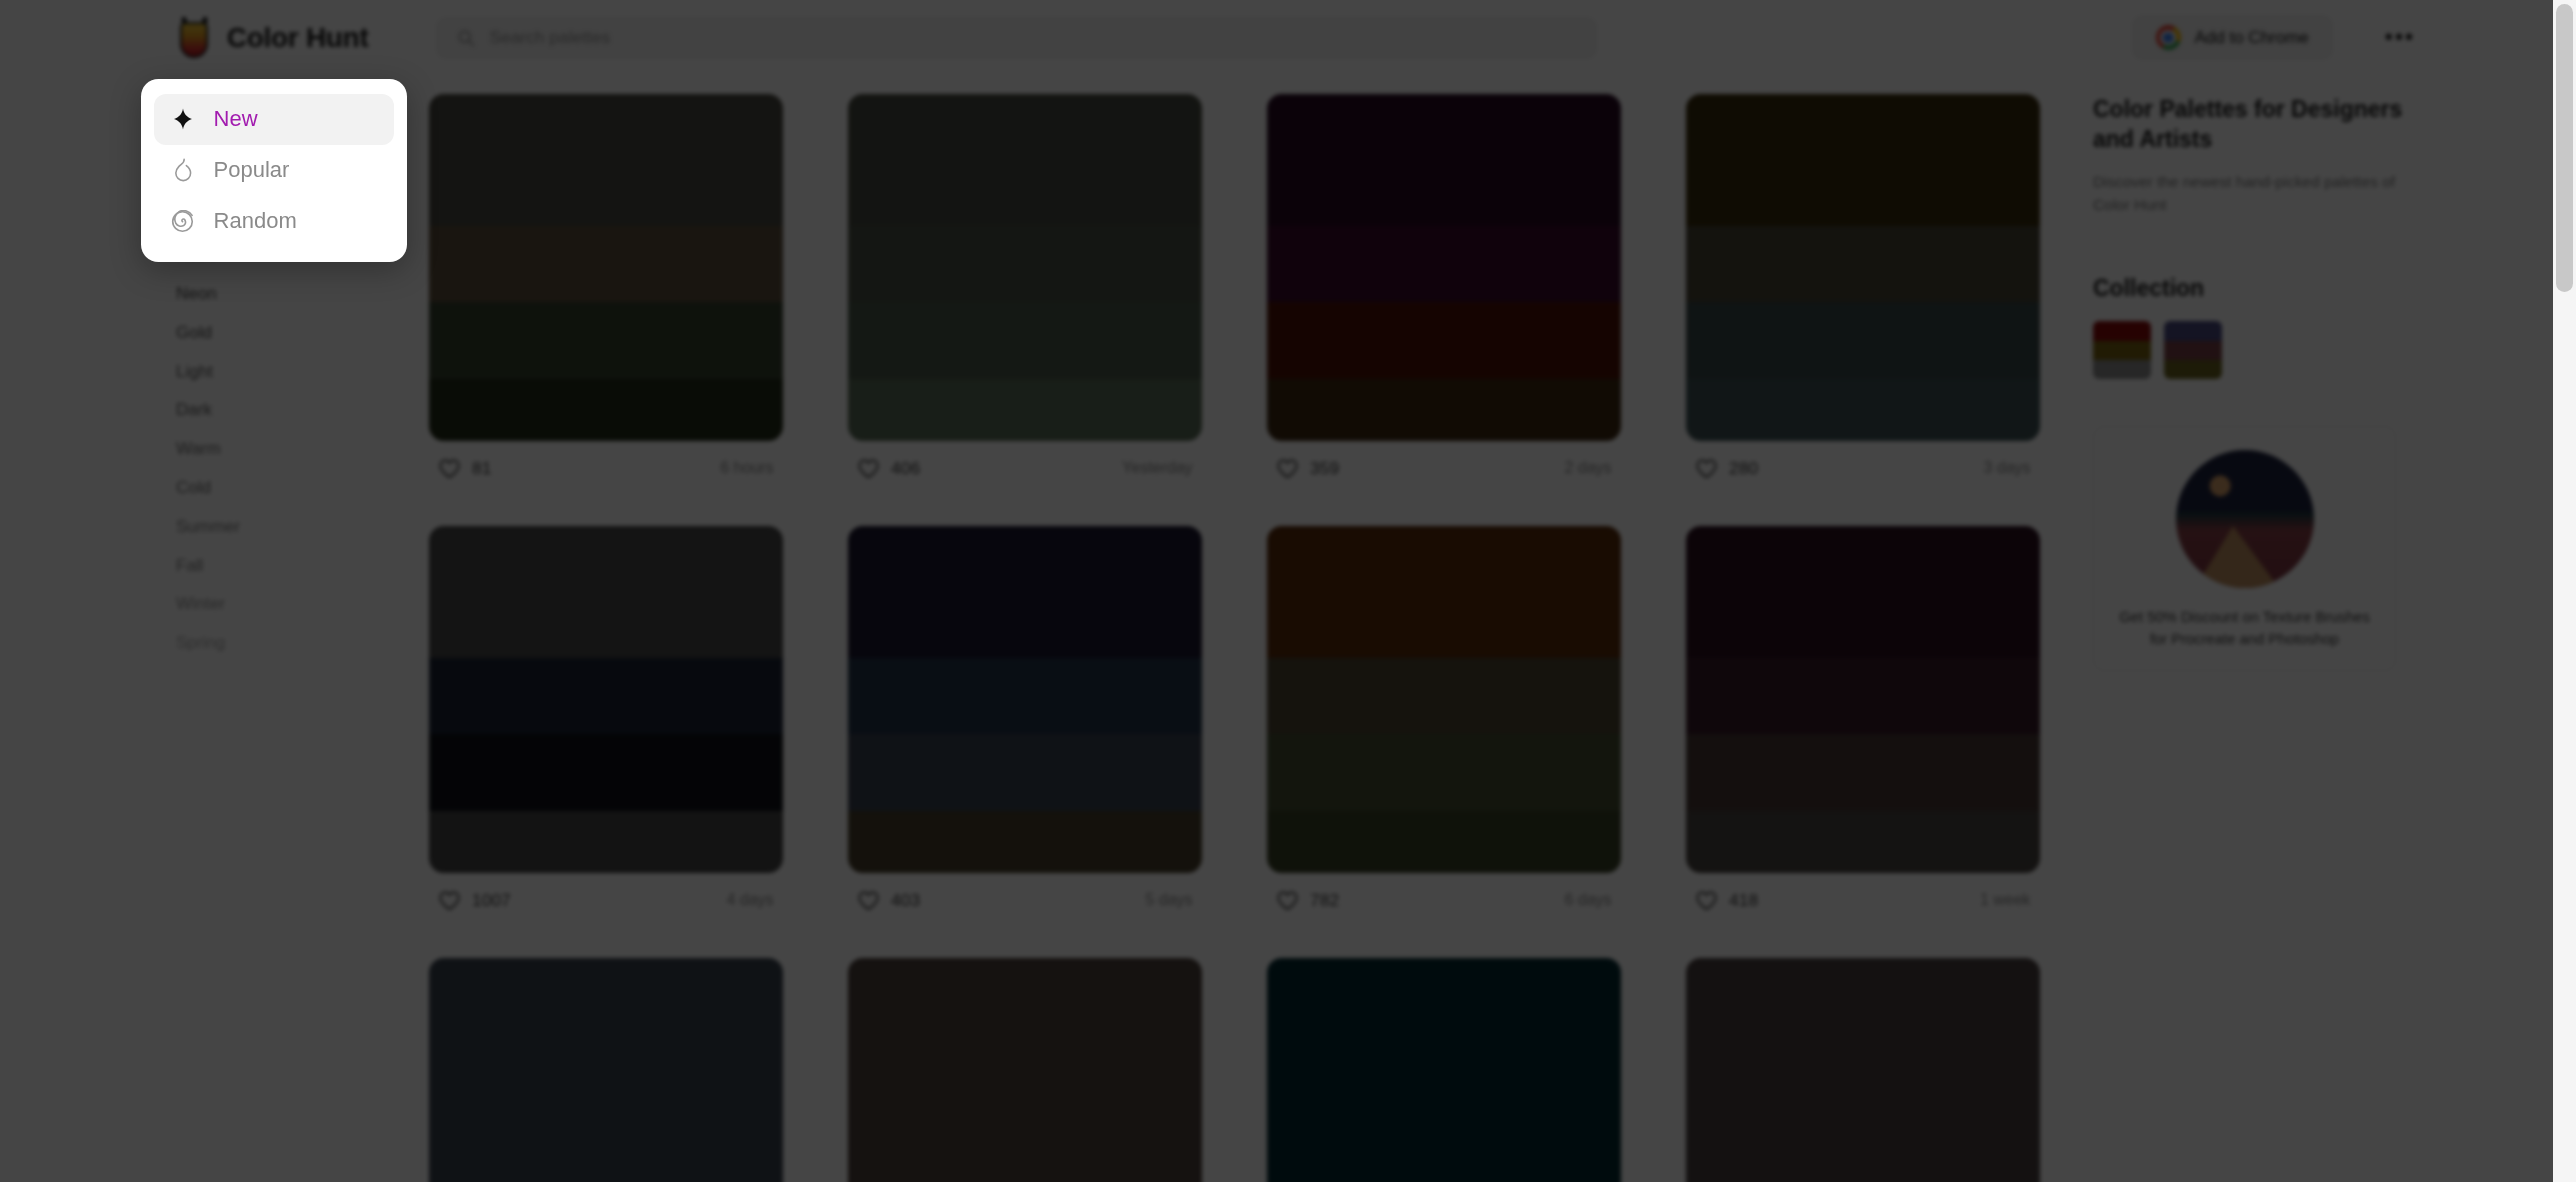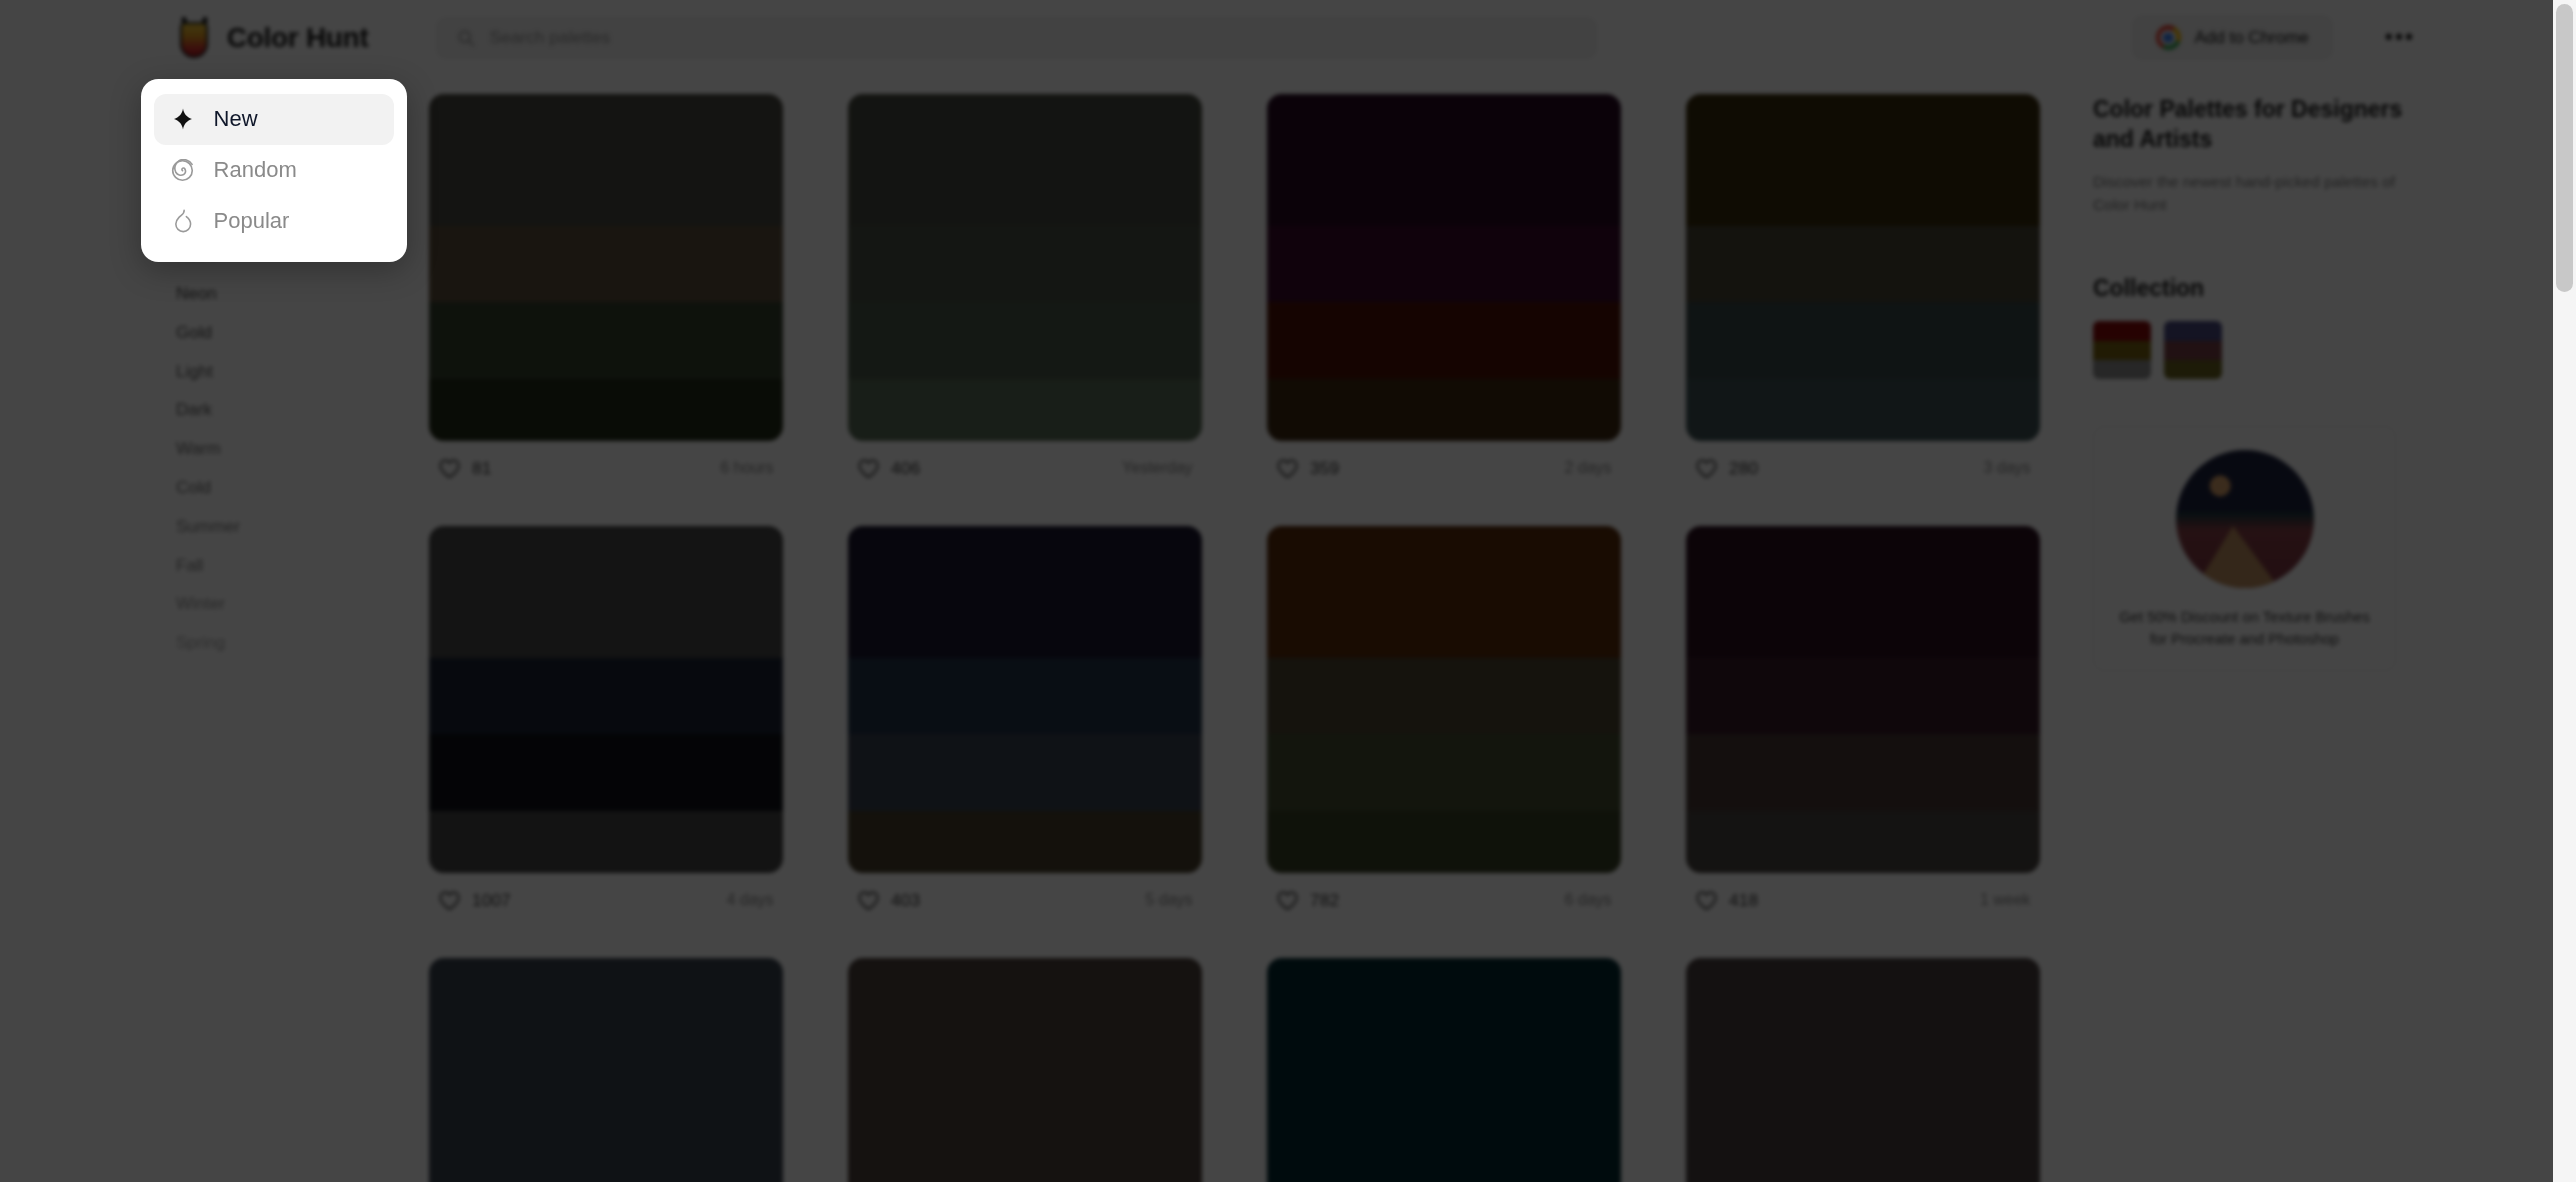"New" .dd-item.active { color: #0f172a -> #a21caf }
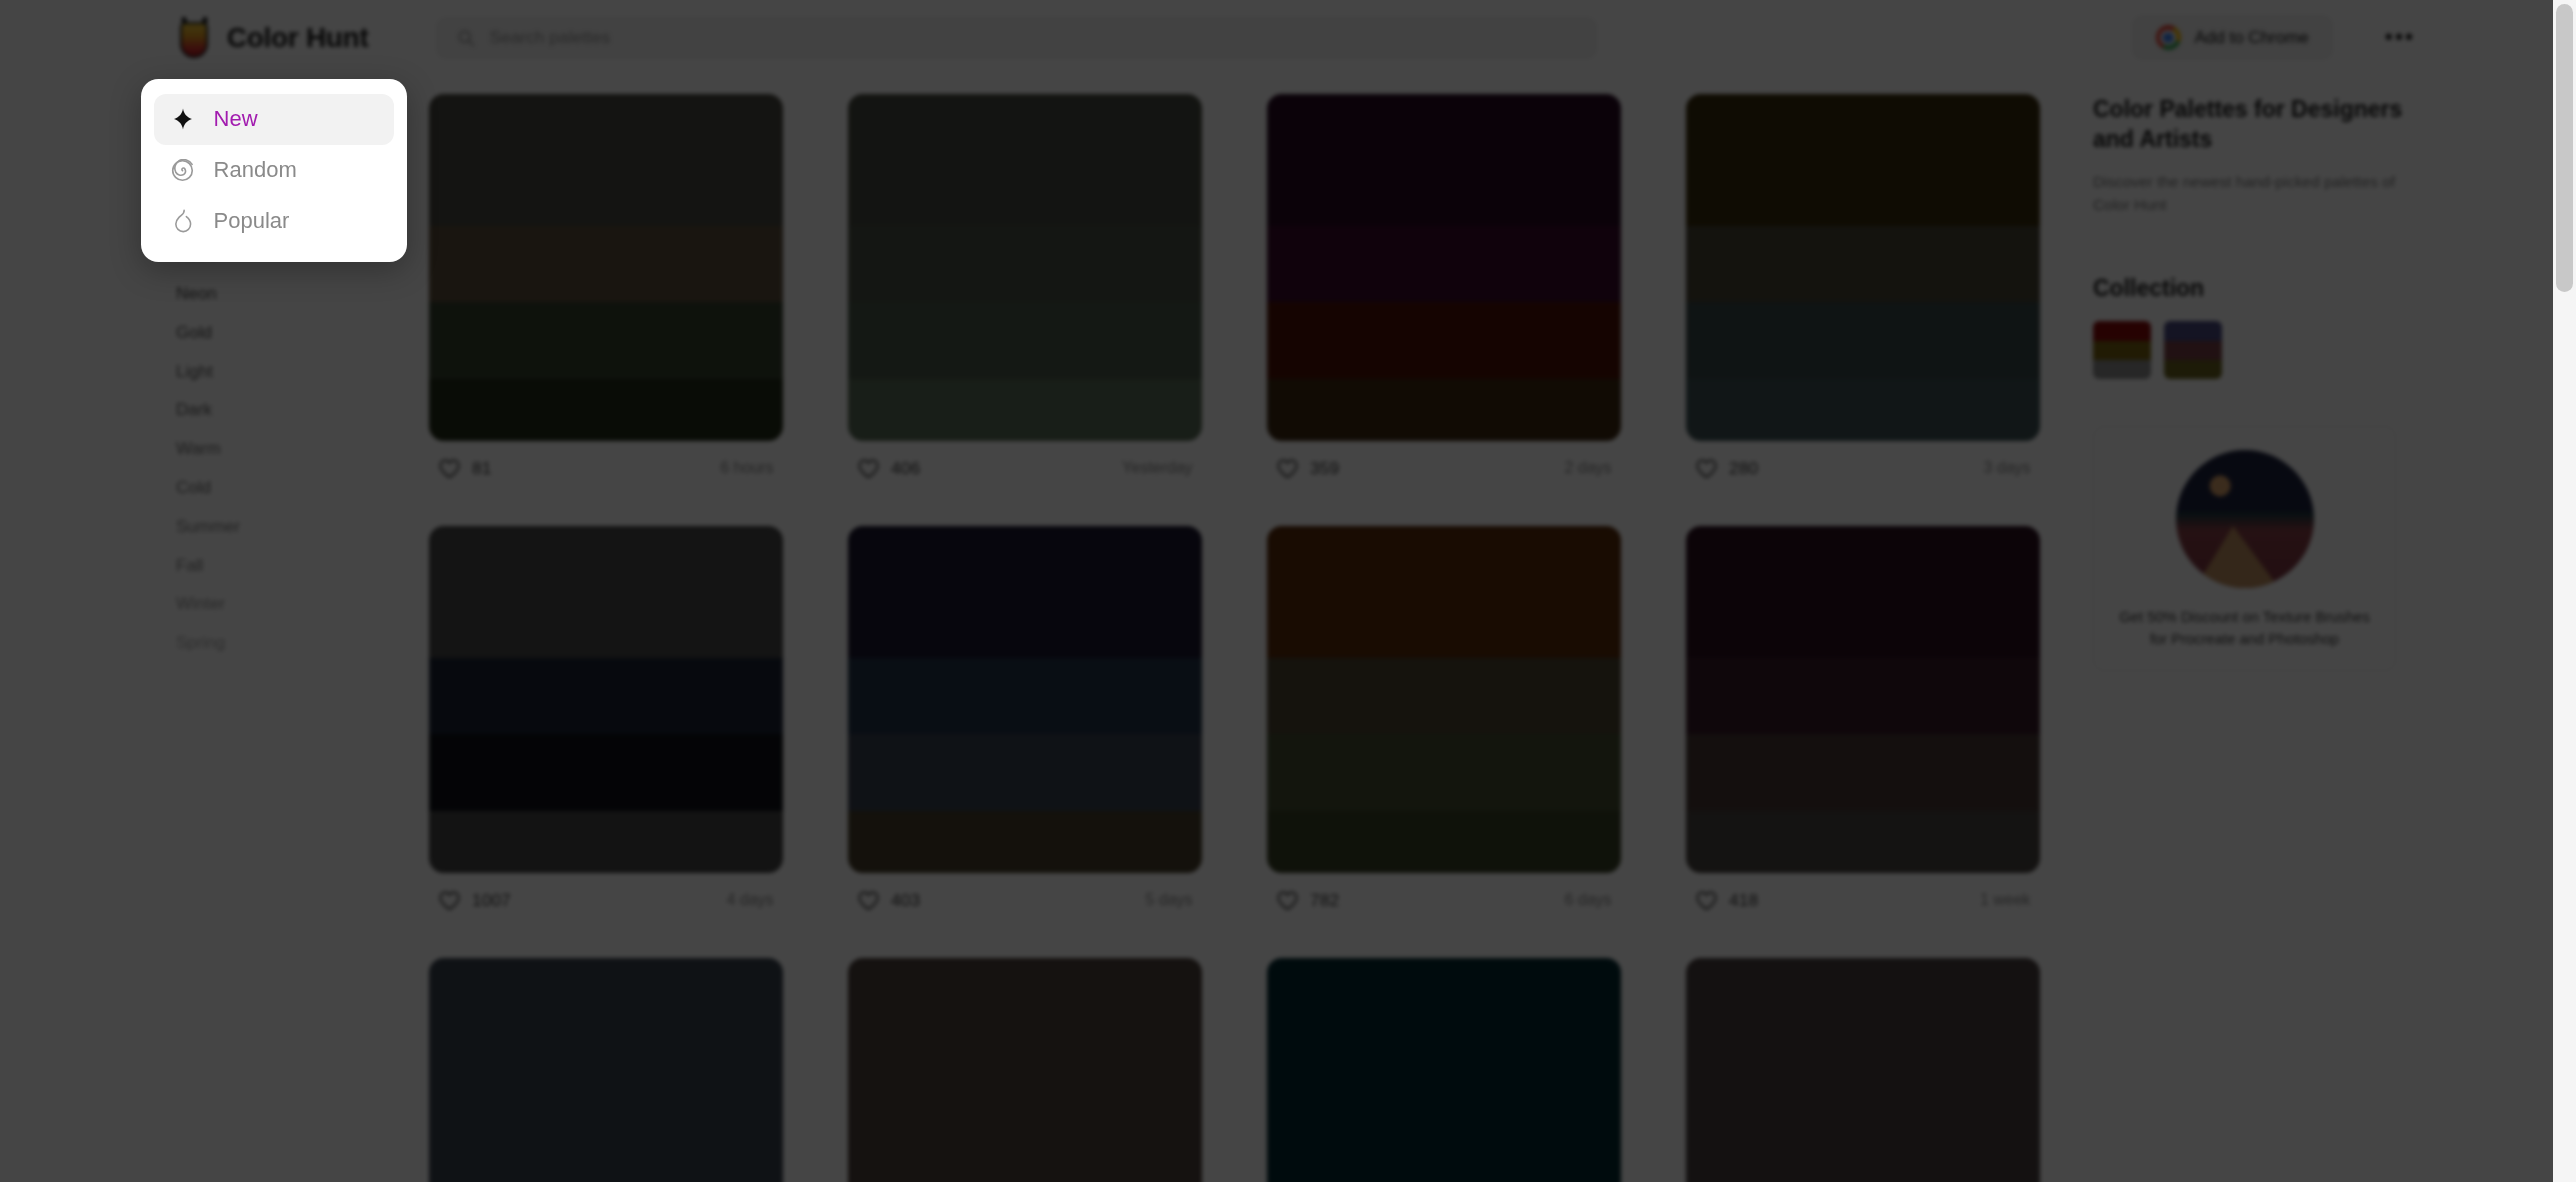"Random" div.dd-item { order: before "Popular" -> after "Popular" }
